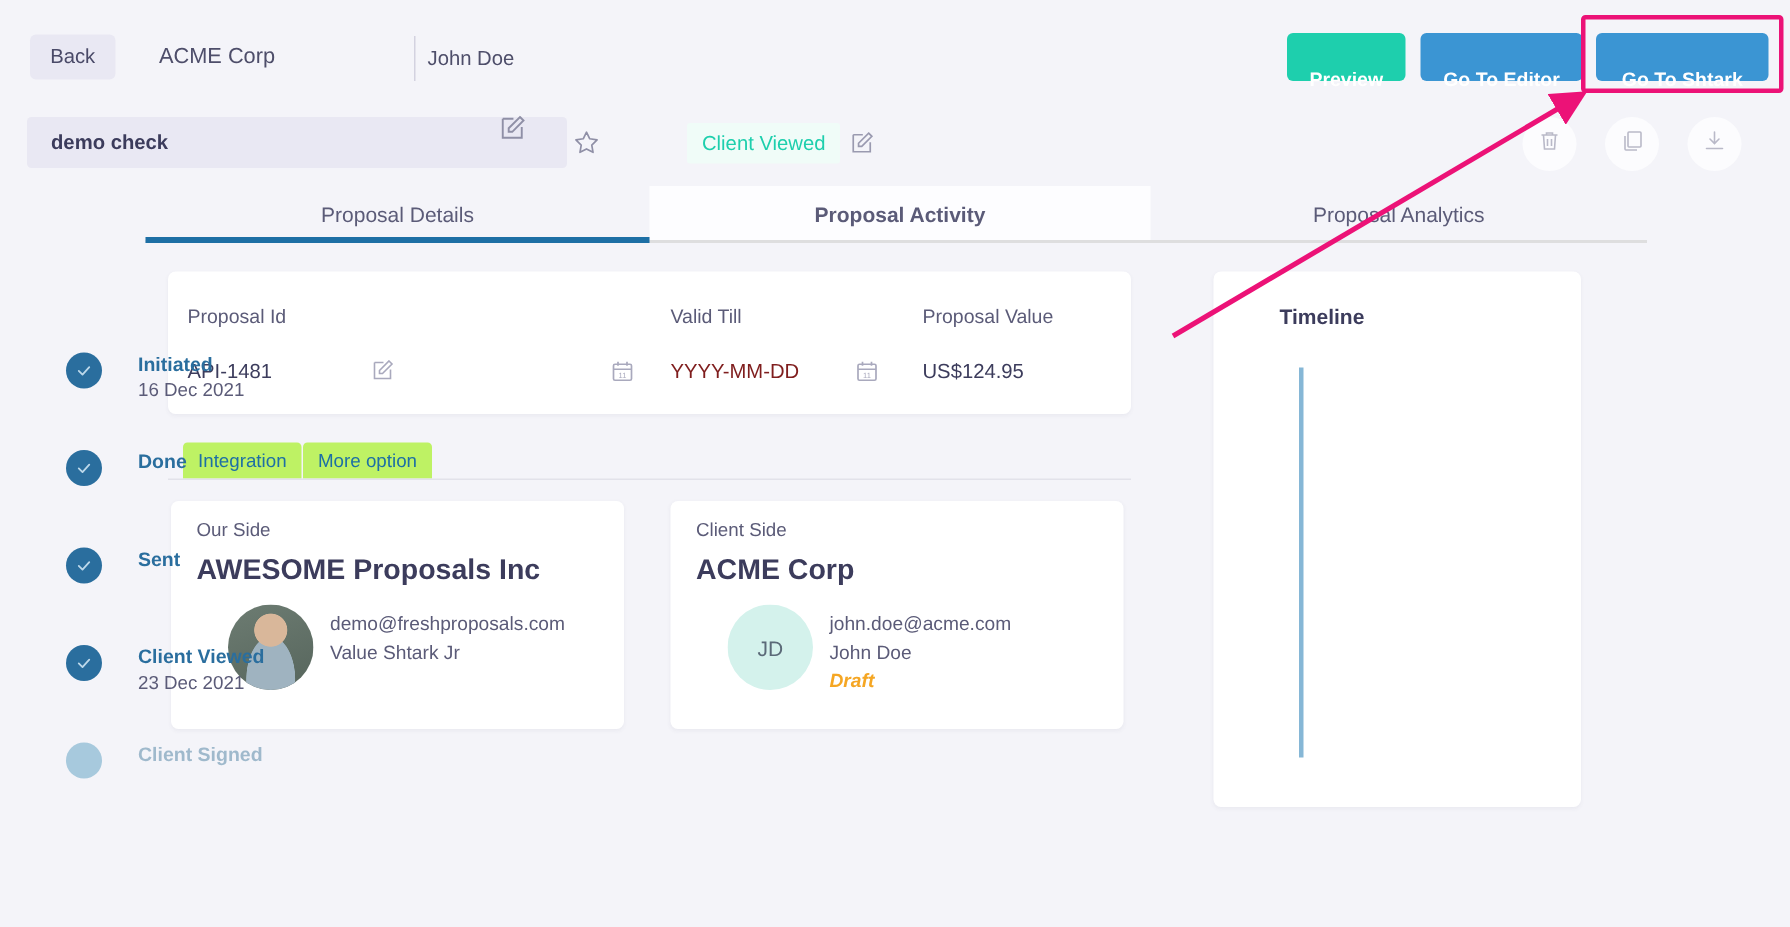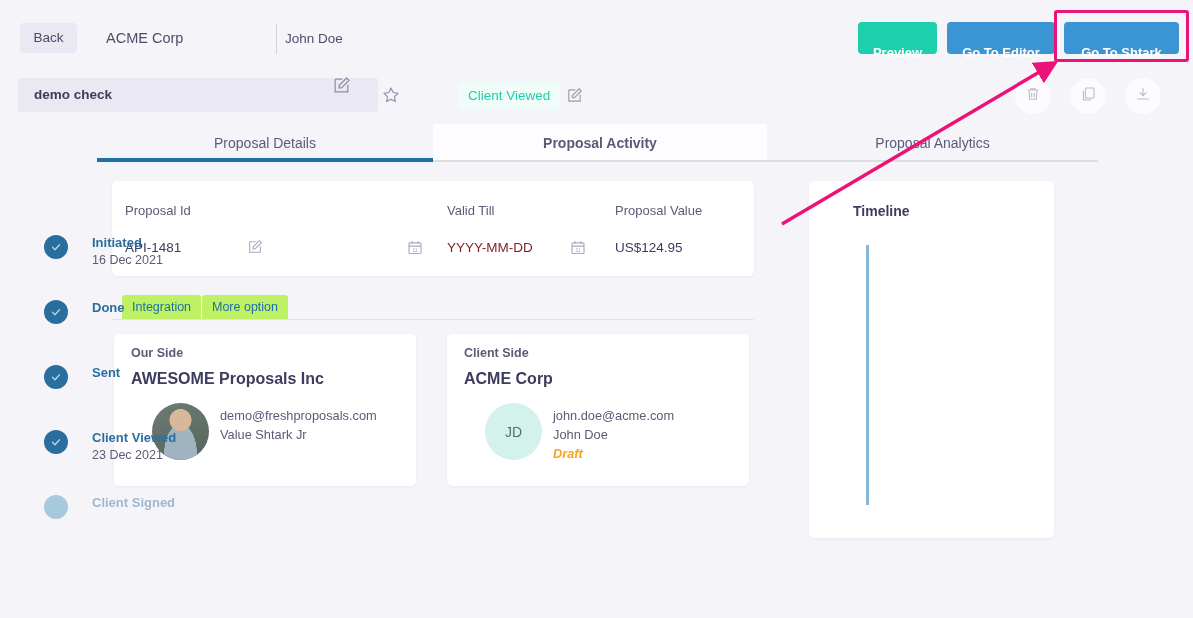"Our Side" .sc-kicker { font-weight: bold -> none }
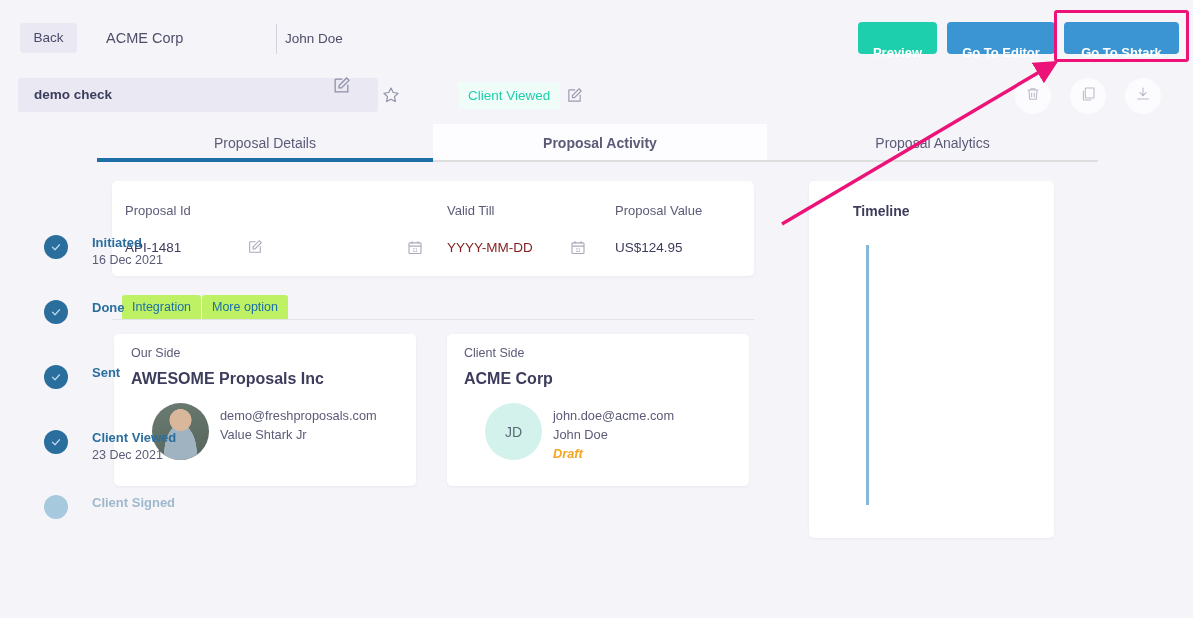"AWESOME Proposals Inc" .sc-name { font-size: 16px -> 19px }
